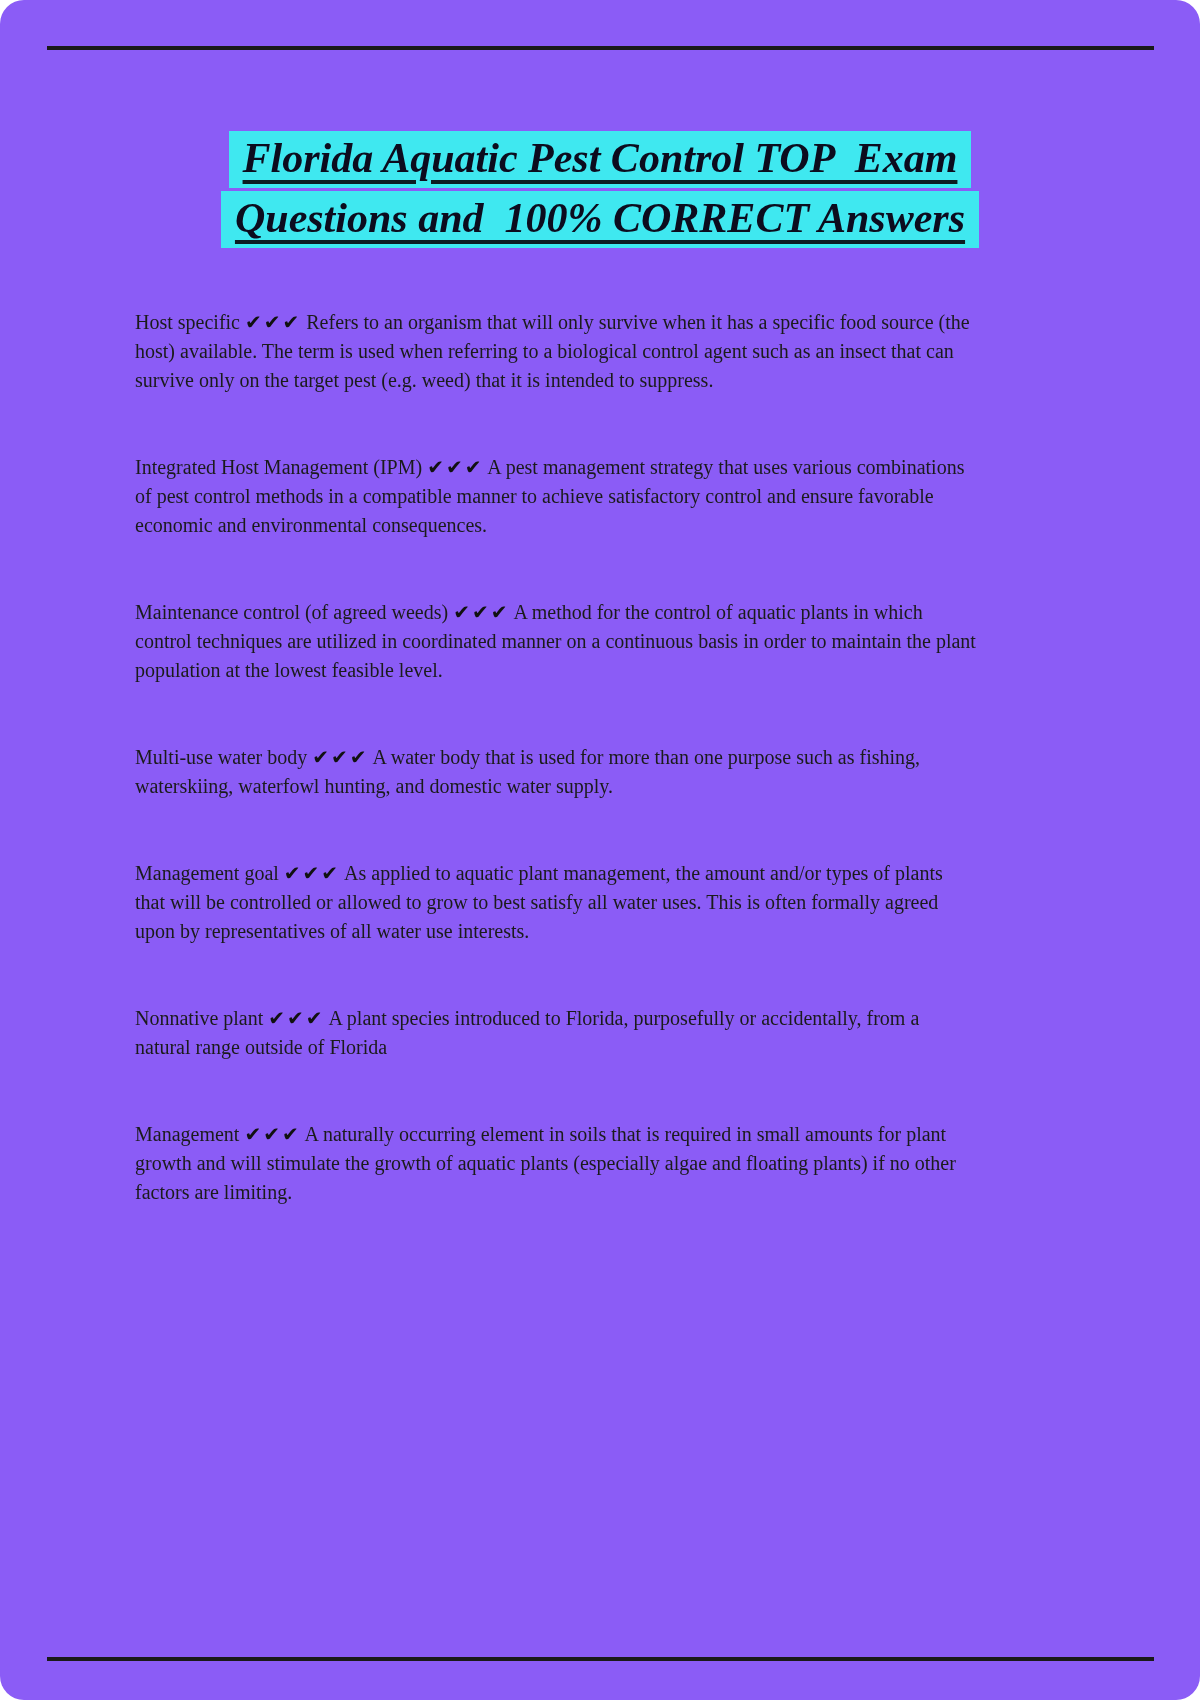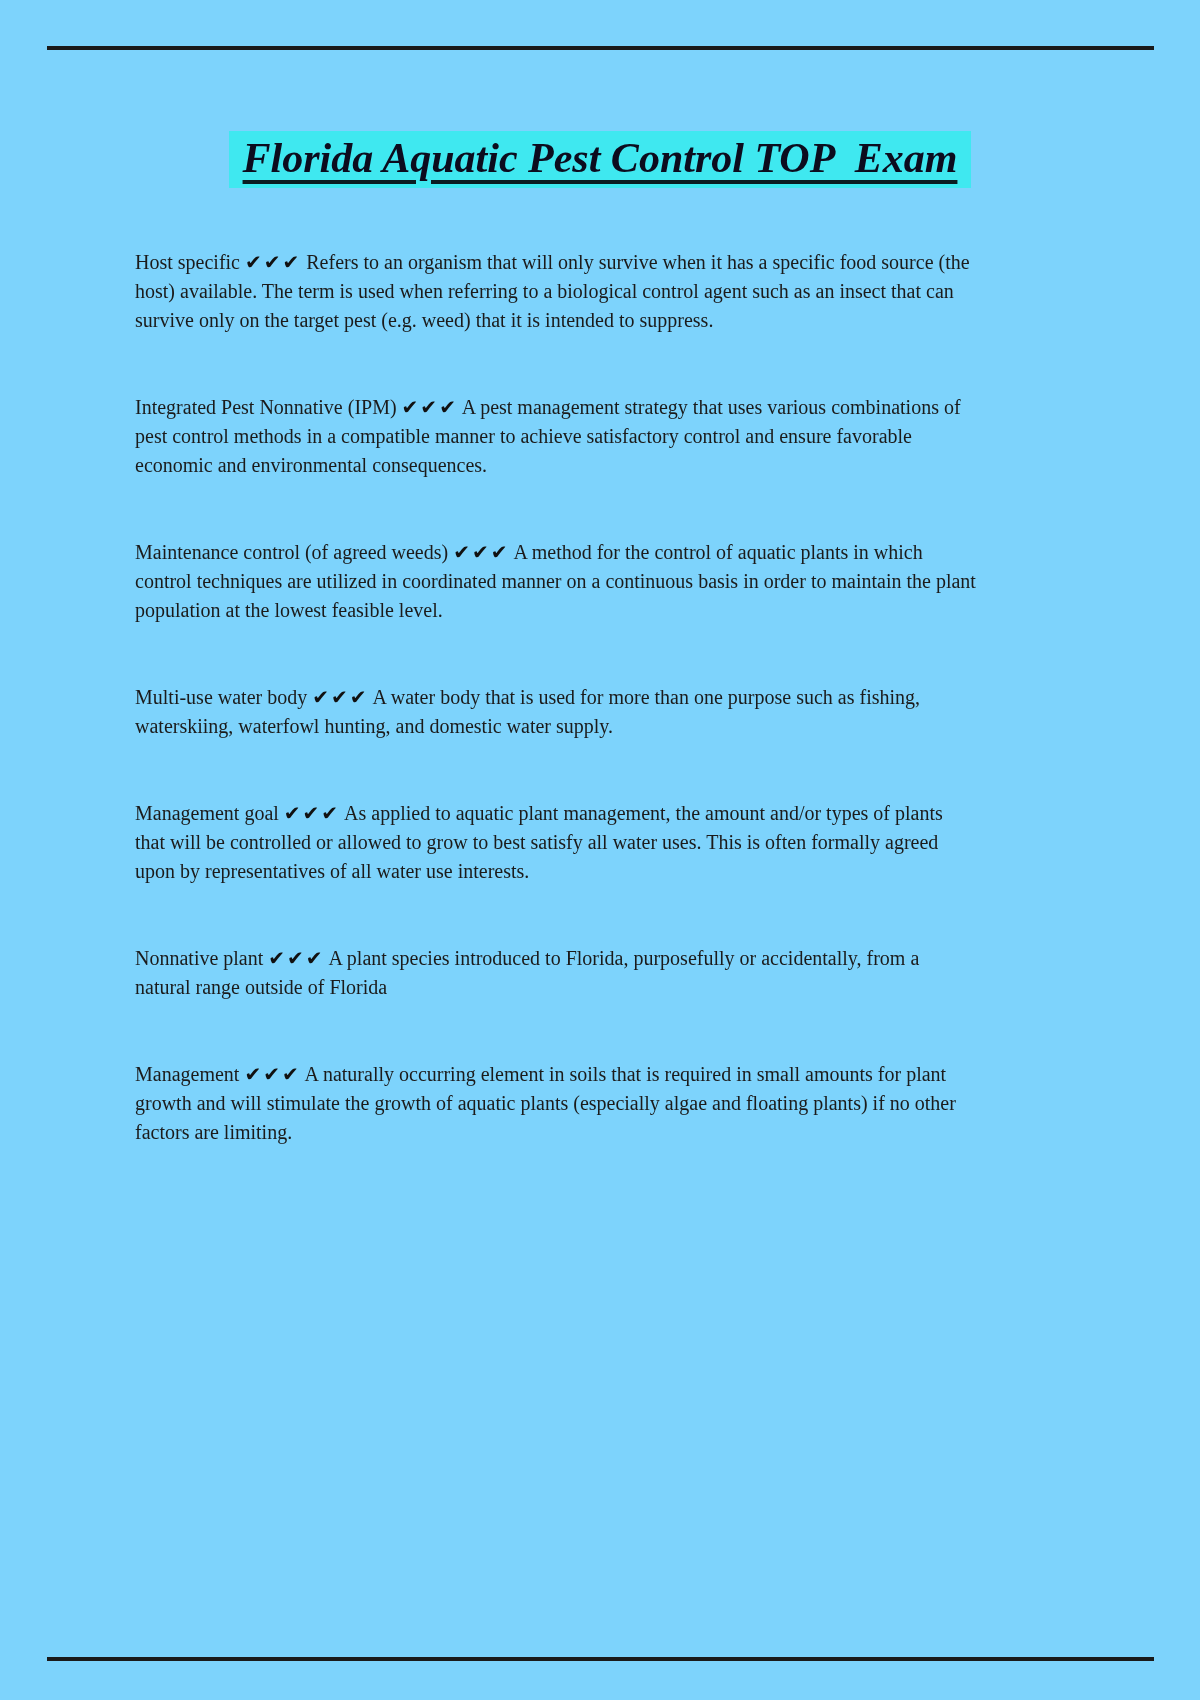"Florida Aquatic Pest Control TOP" .page { background: #7dd3fc -> #8b5cf6; border-radius: none -> 24px }
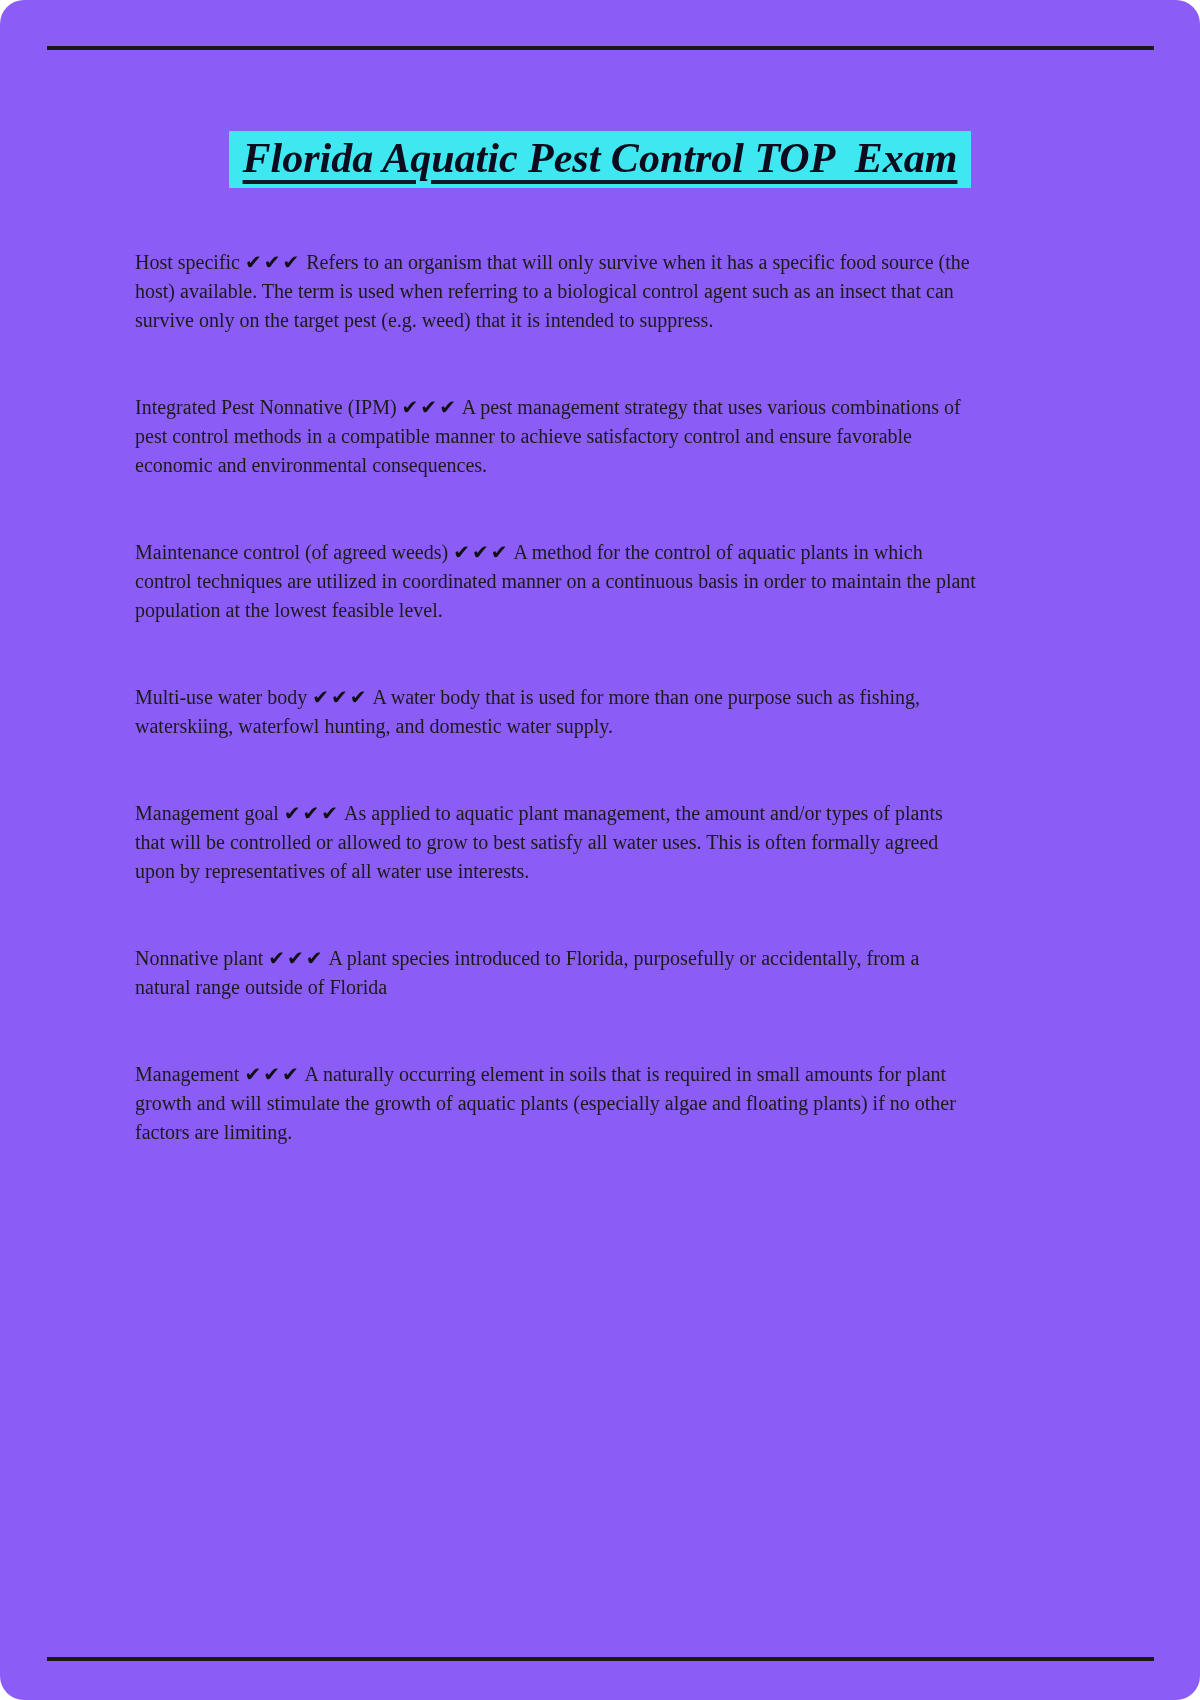"Questions and 100% CORRECT Answers" div.title-row { html: none -> <div><span>Questions and 100% CORRECT Answers</span></div> }
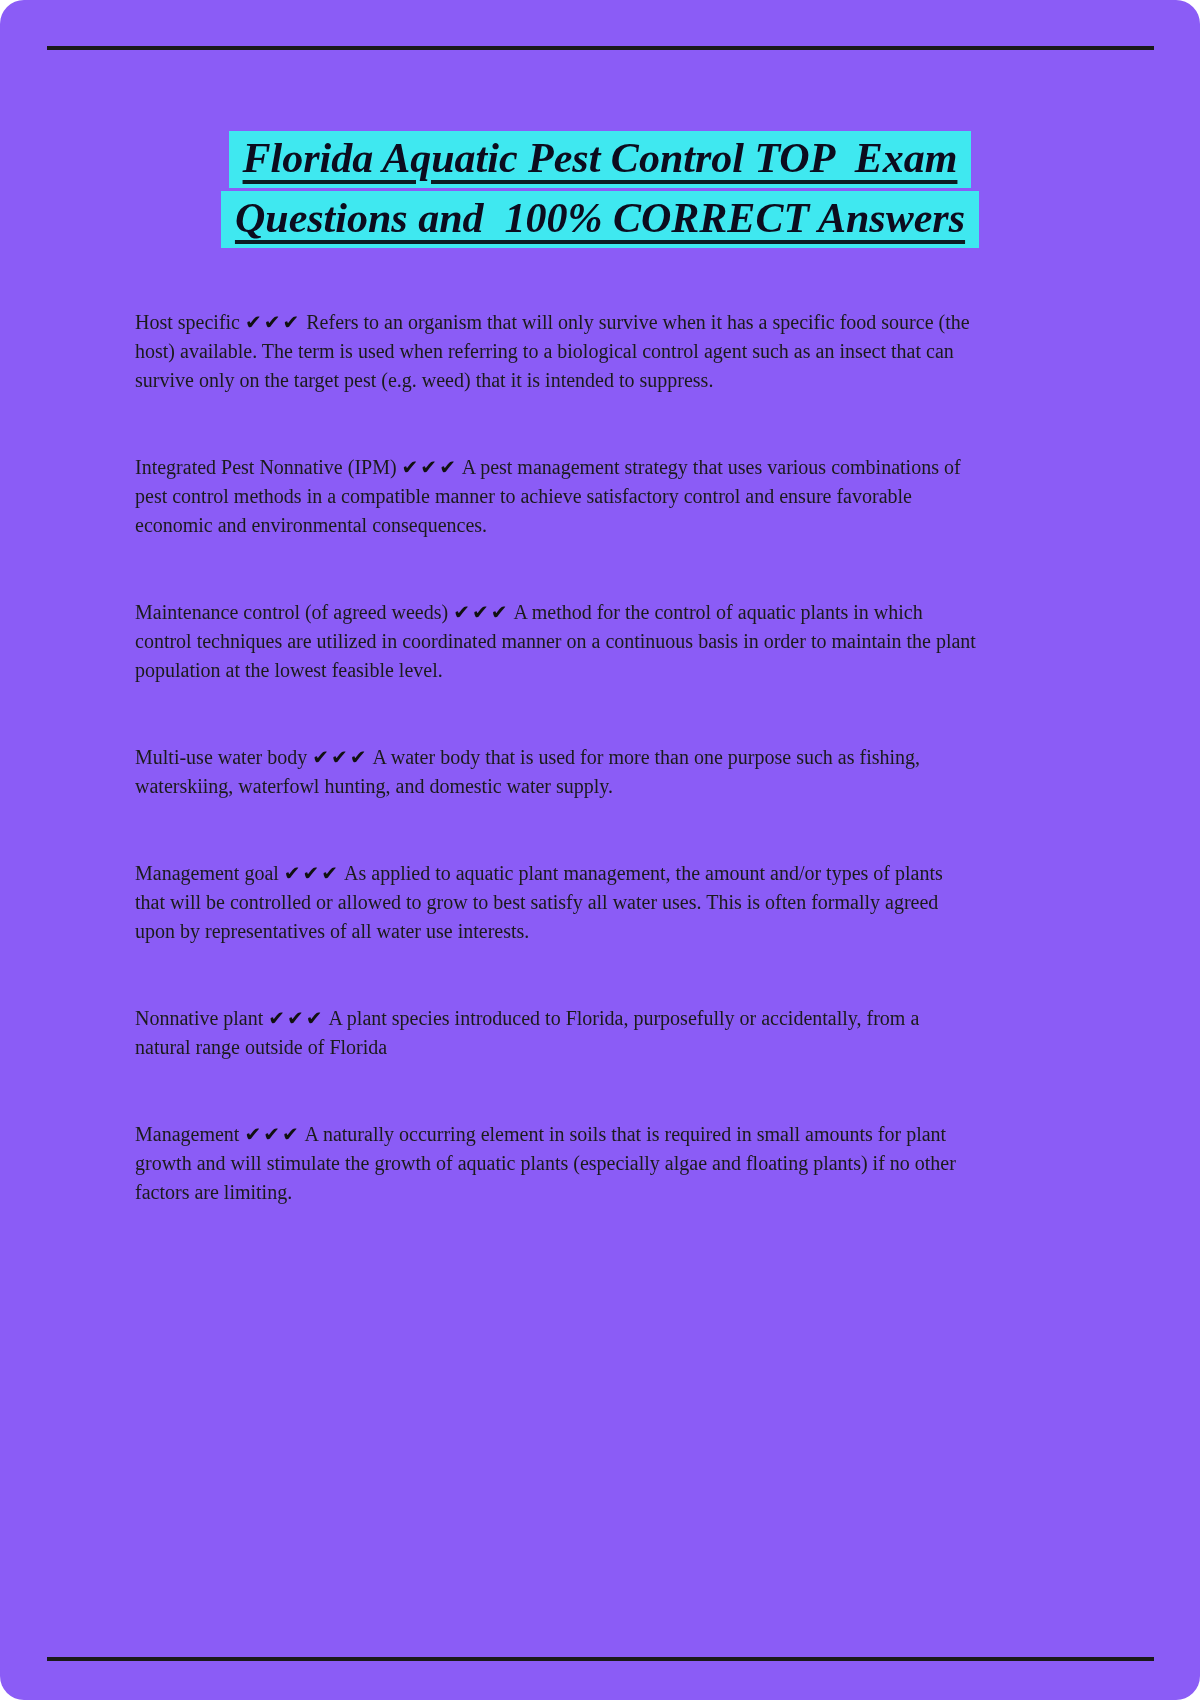"Integrated Pest Nonnative (IPM)" span { text: Pest Nonnative -> Host Management }
